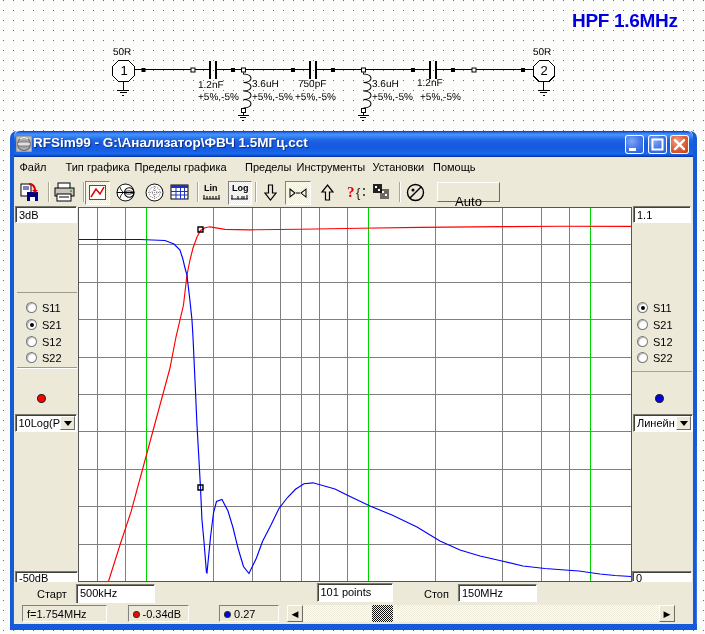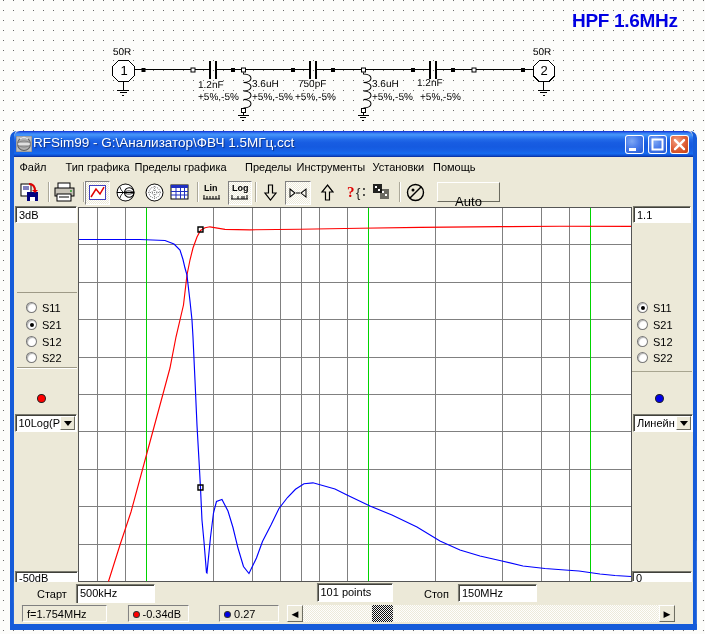"RFSim99 - G:\Анализатор\ФВЧ 1.5МГц.cct" #titletext { font-weight: normal -> bold }
